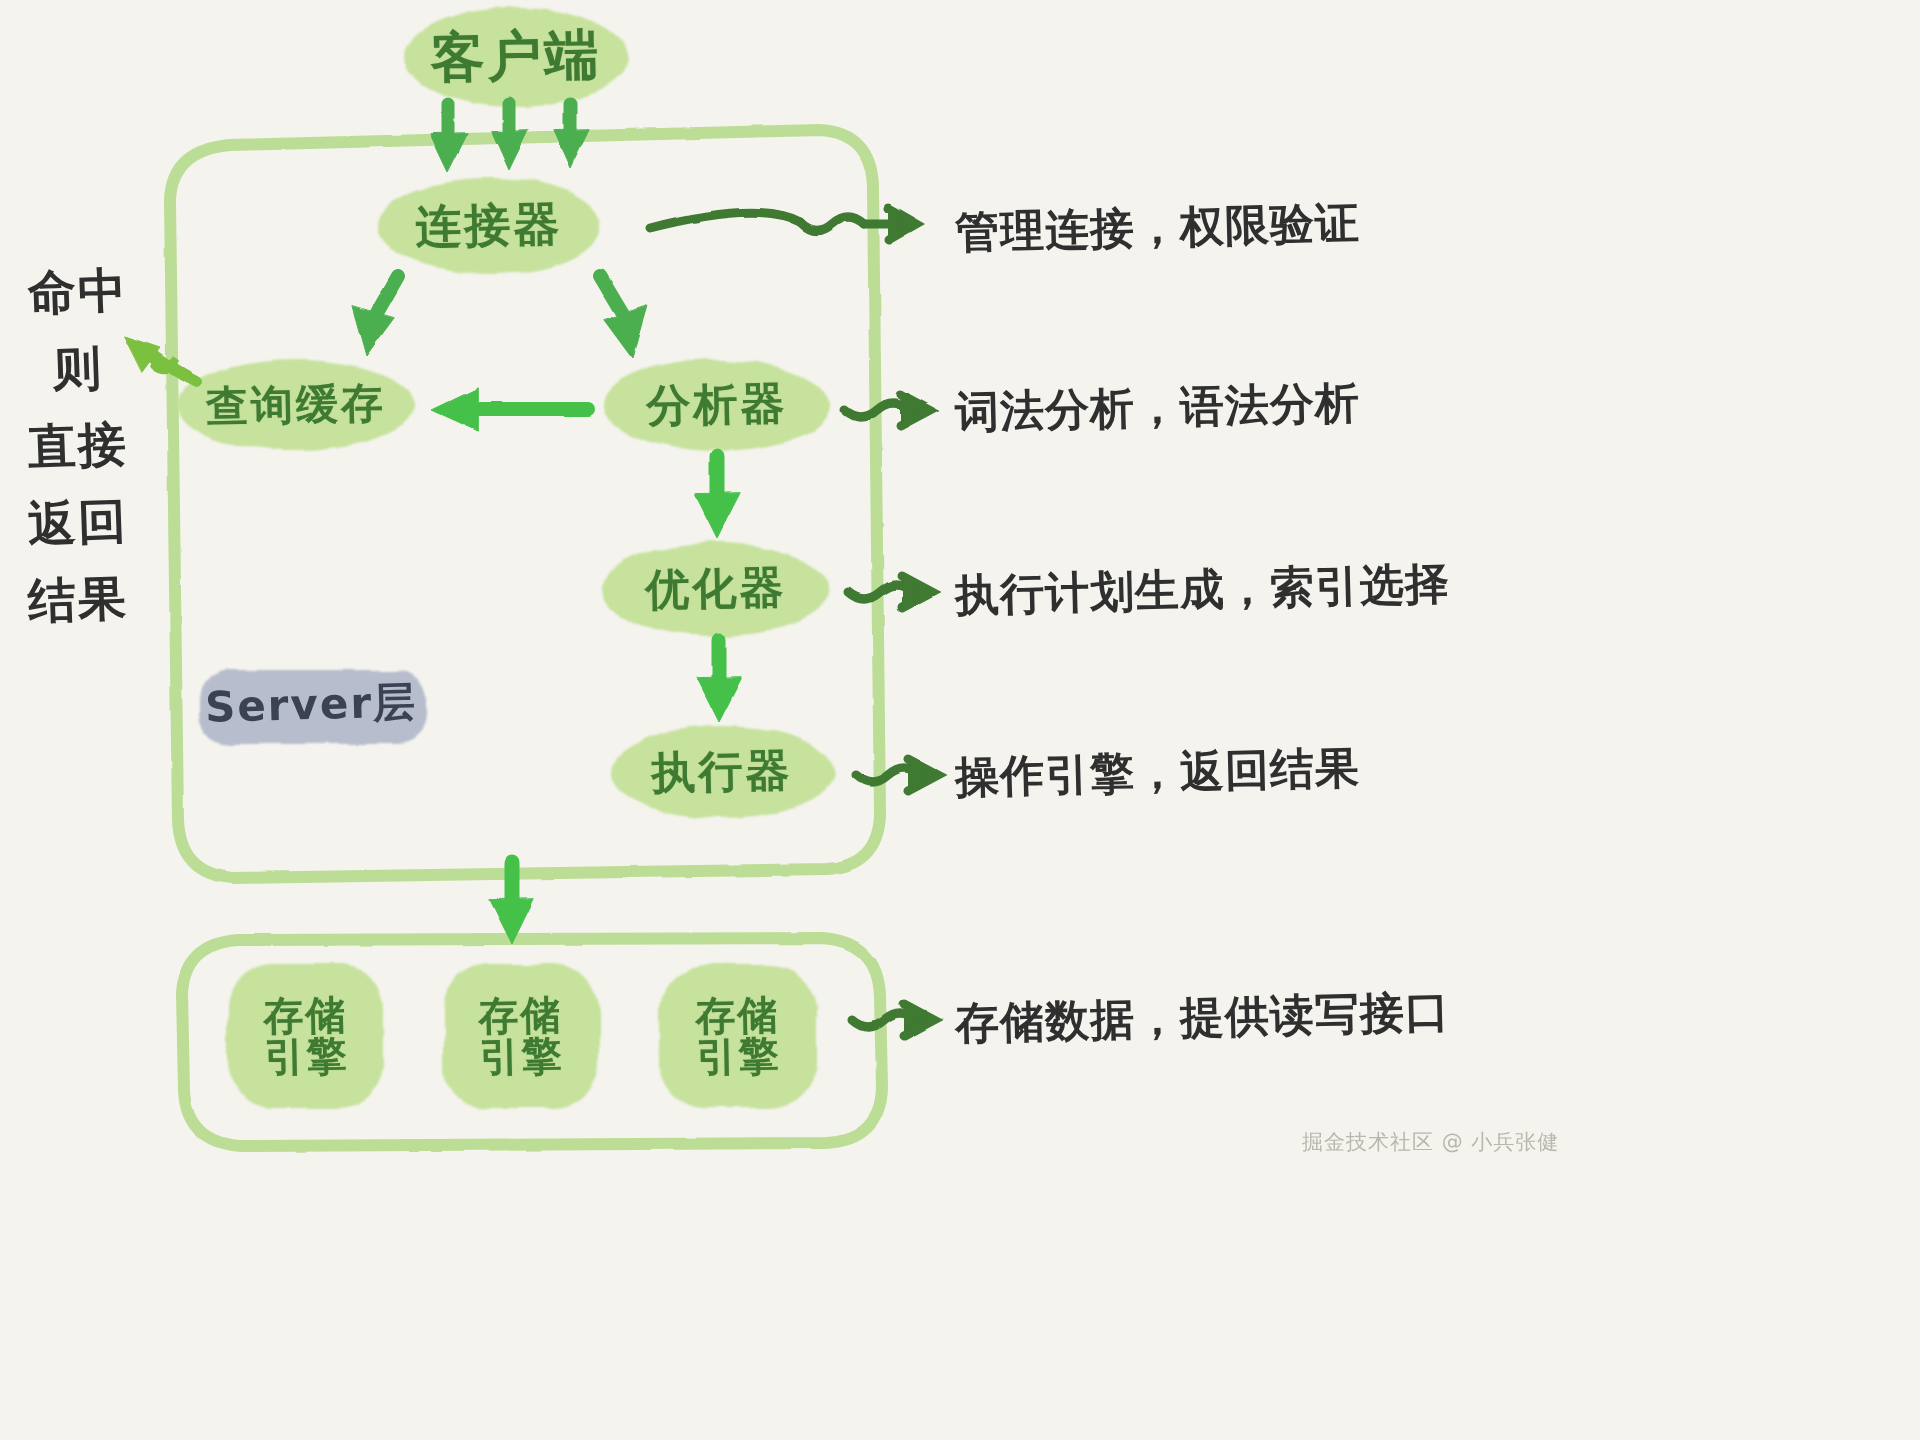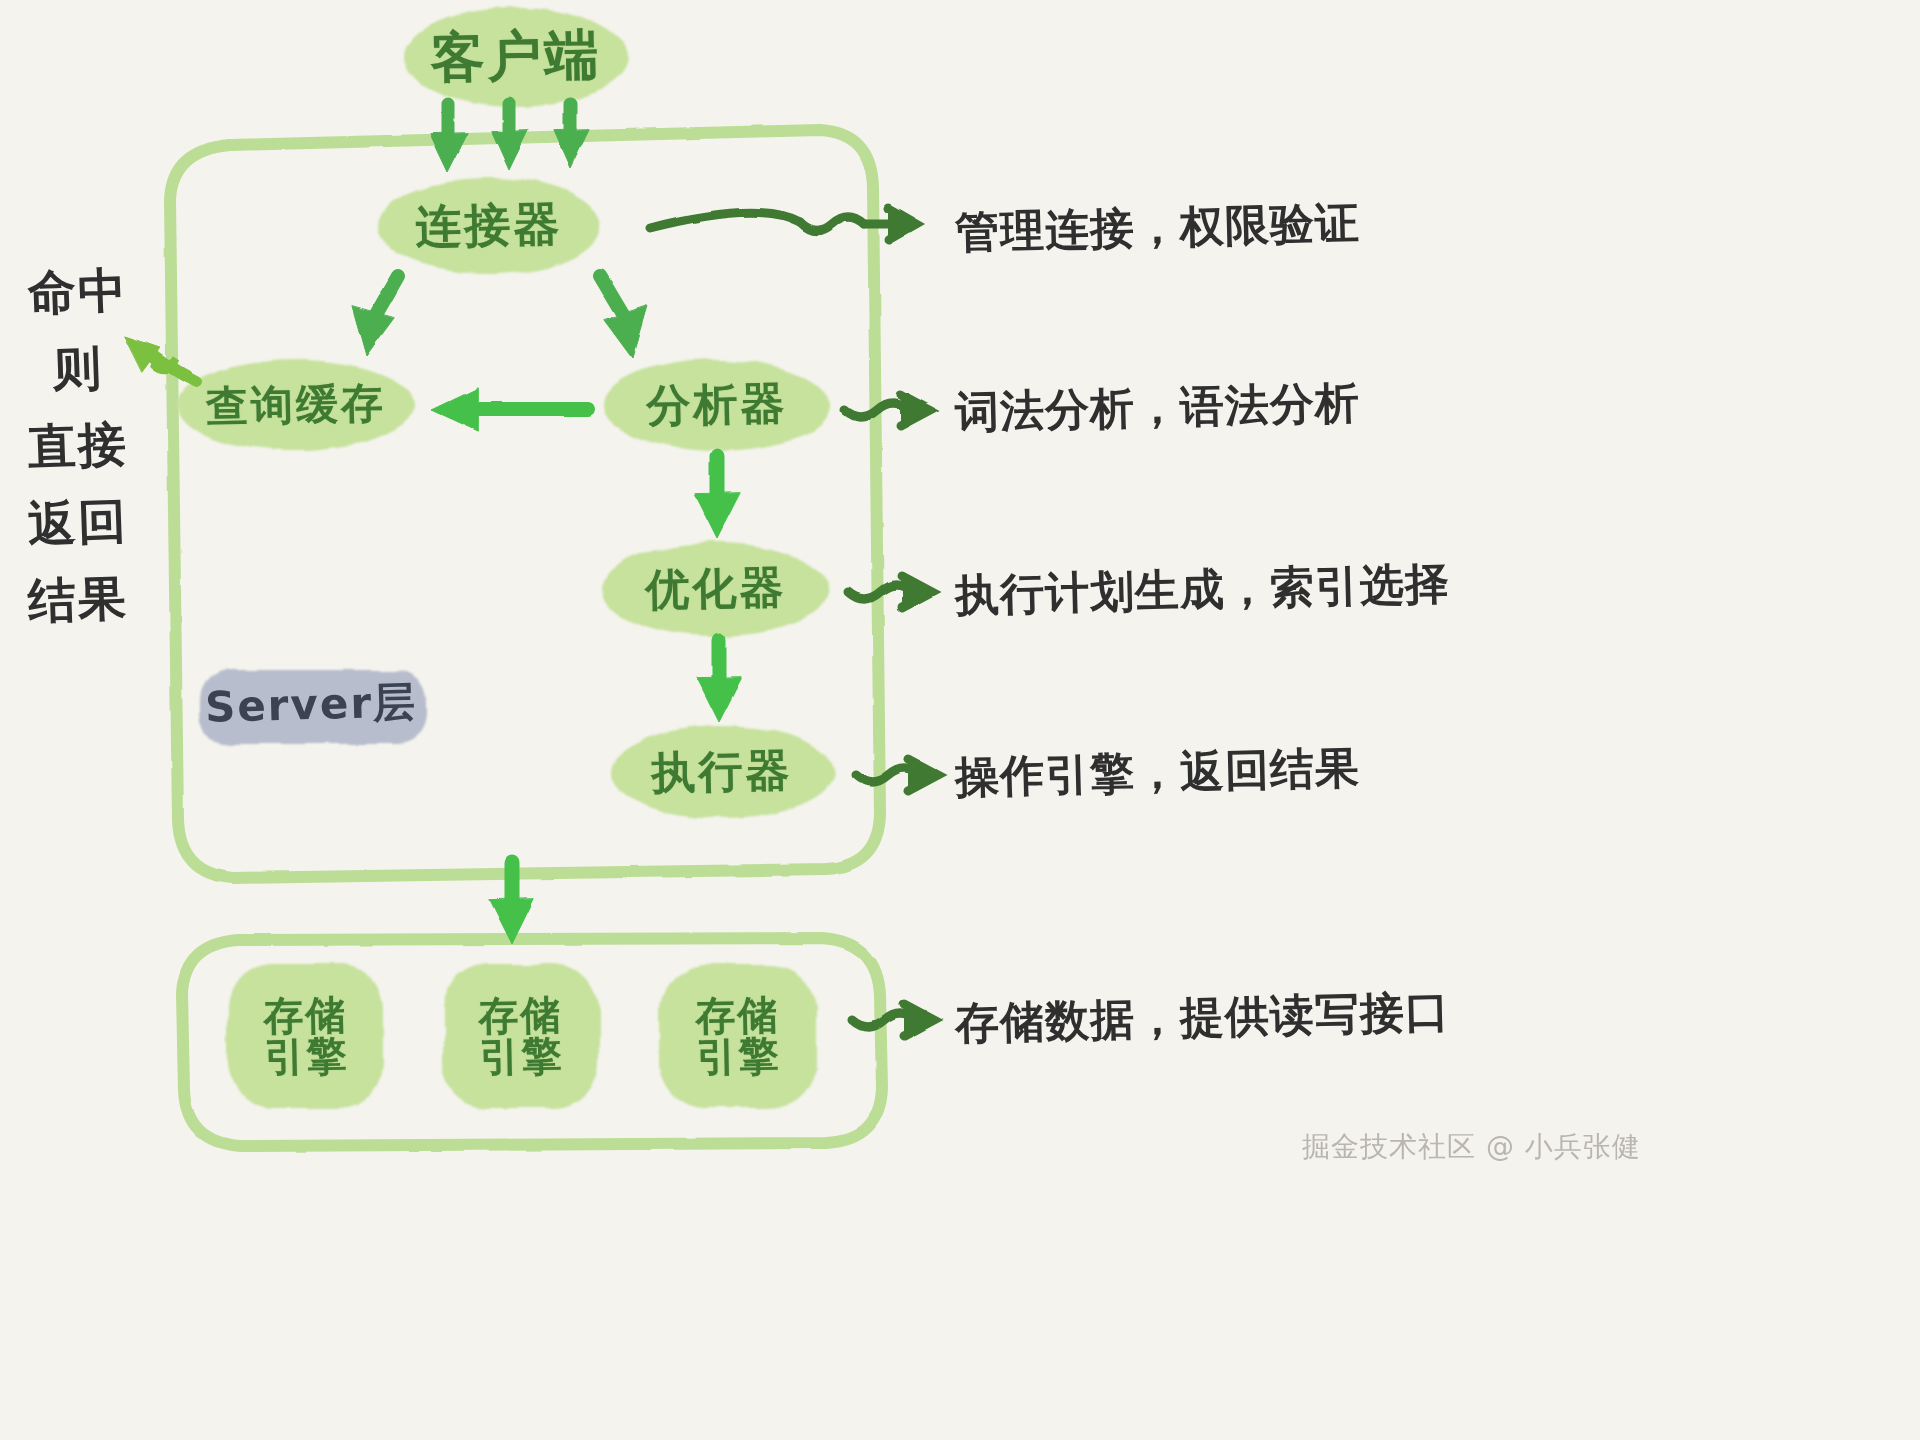"掘金技术社区 @ 小兵张健" .watermark { font-size: 28px -> 21px }
